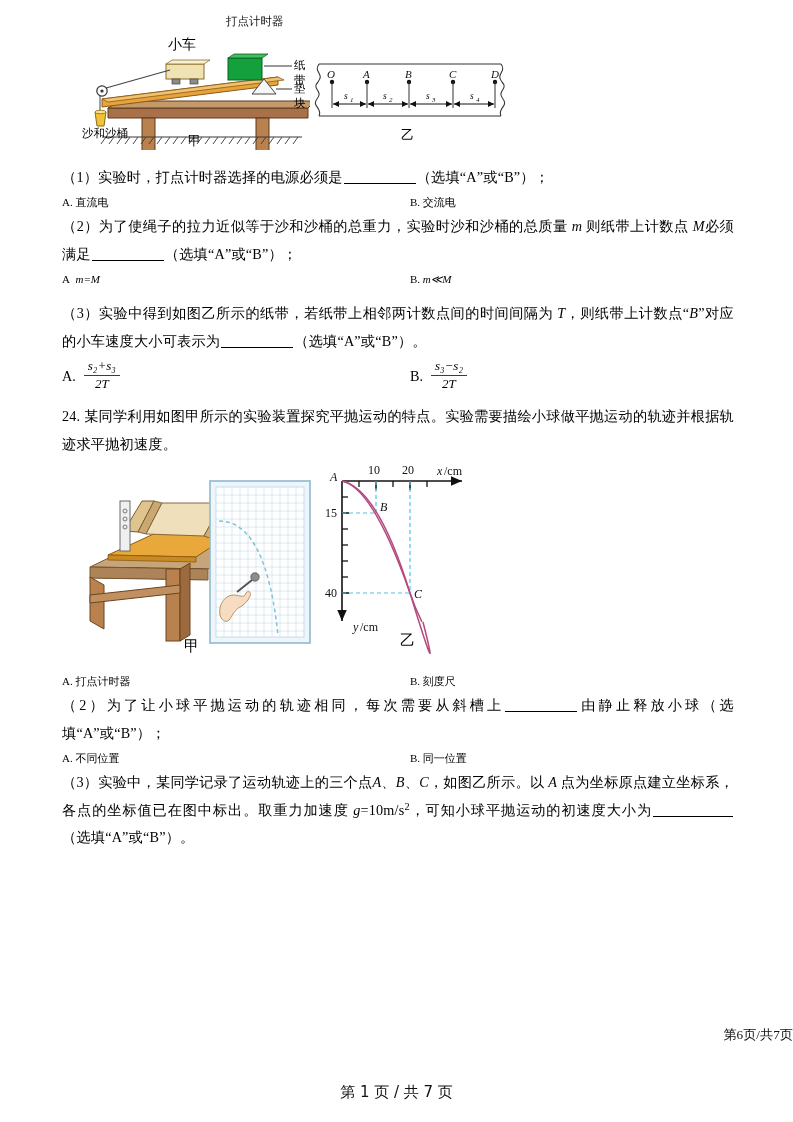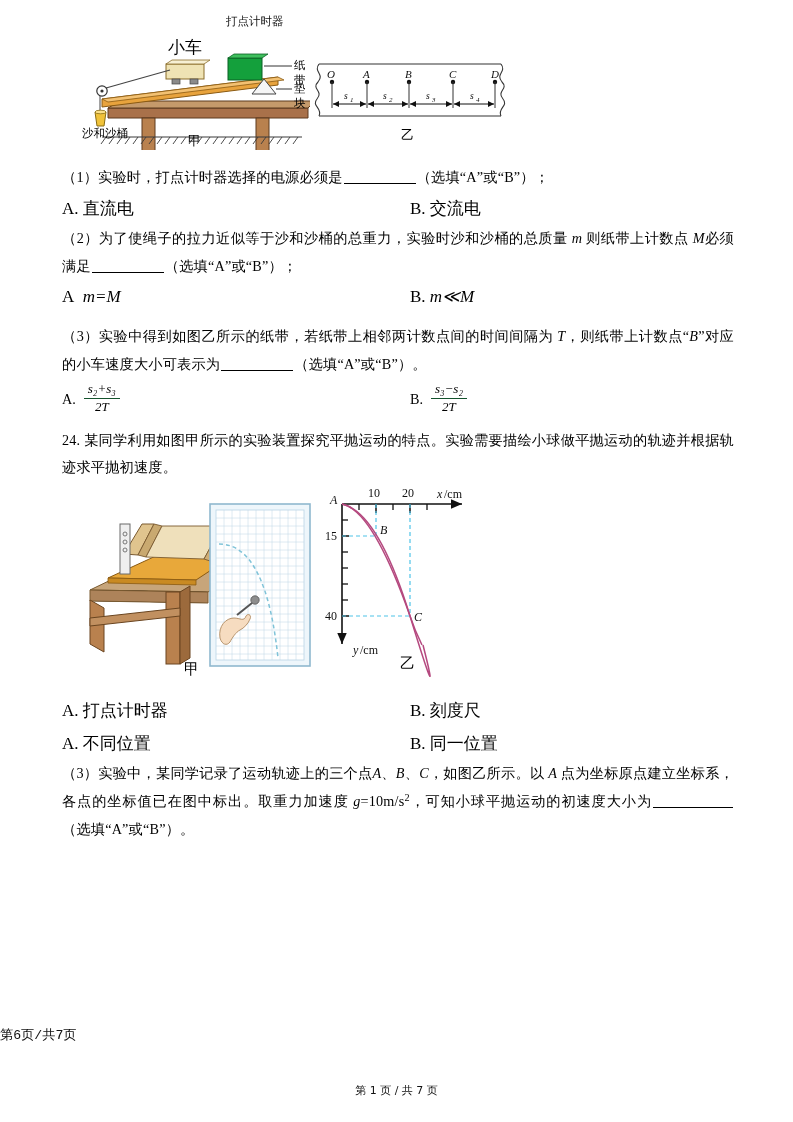"小车" div { font-size: 17px -> 14px }
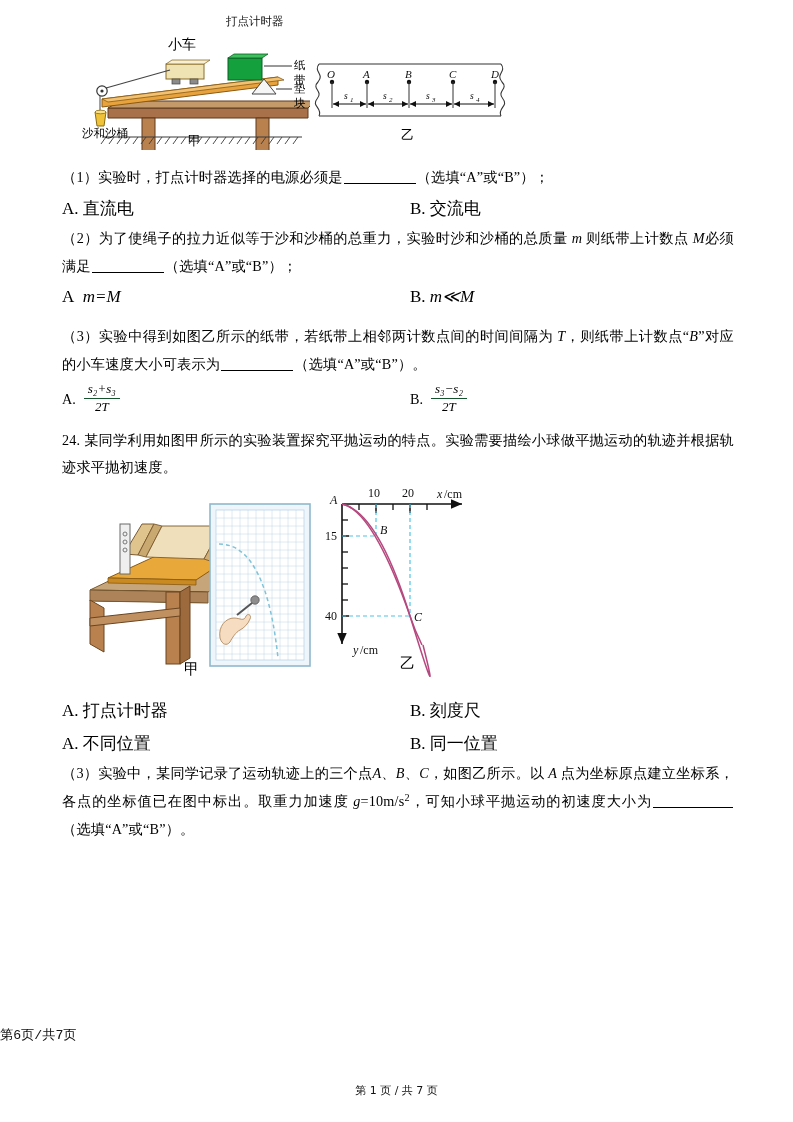"A. 直流电" .opts { font-size: 17px -> 11px }
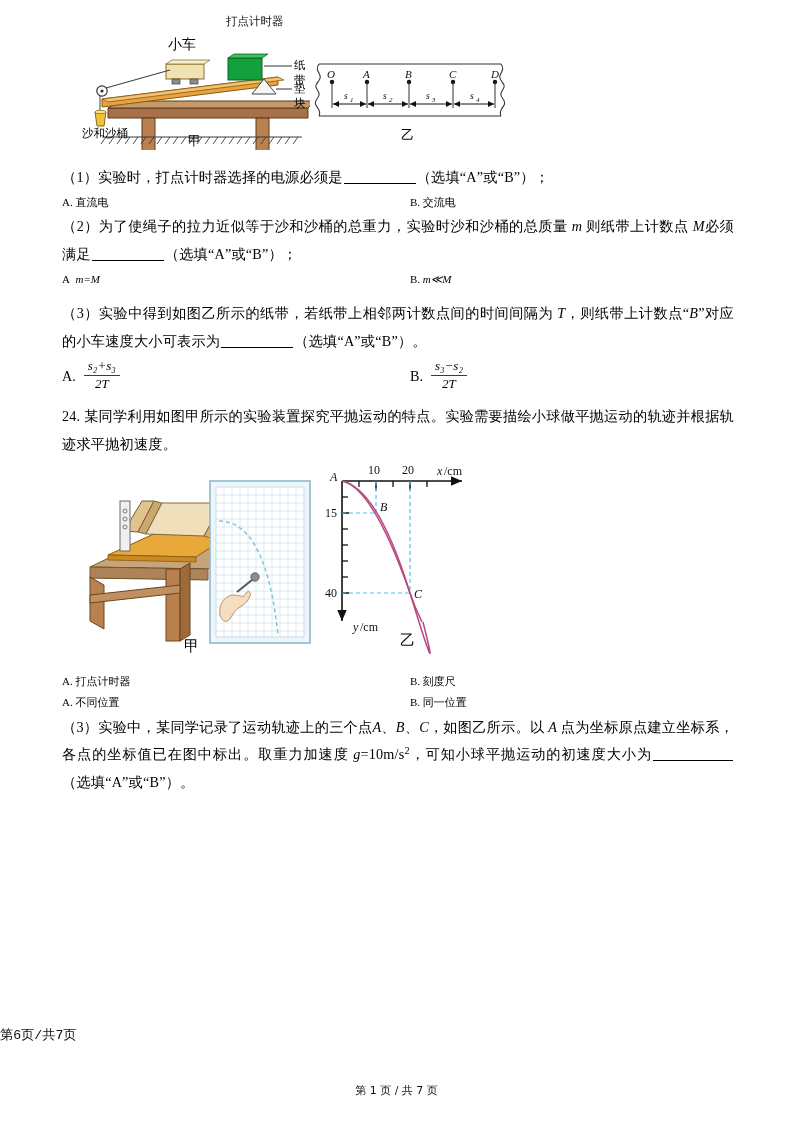"（2）为了让小球平抛运动的轨迹相同，每次需要从斜槽上" p.qline { html: none -> <p> <span>（2）为了让小球平抛运动的轨迹相同，每次需要从斜槽上</span><span></span><span>由静止释放小球（选填“A”或“B”）；</span> </p> }
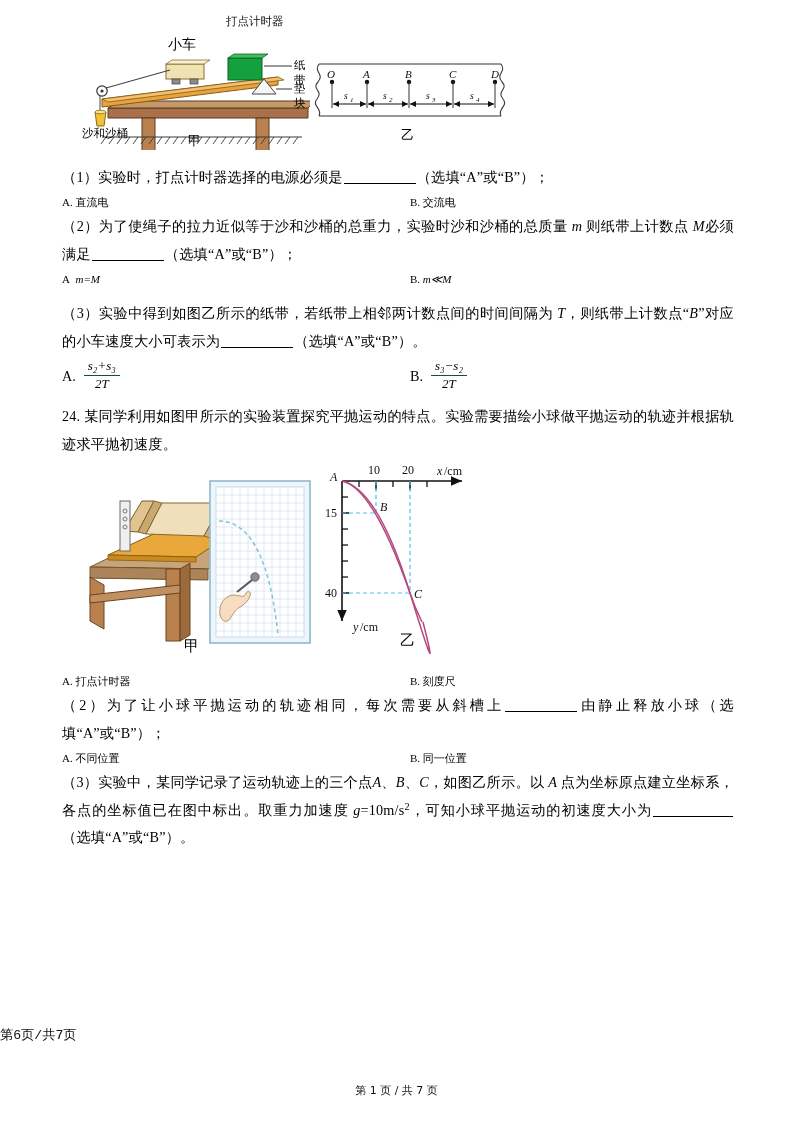"第6页/共7页" .footer1 { font-family: Liberation Mono, monospace -> Liberation Serif, serif; text-align: left -> right }
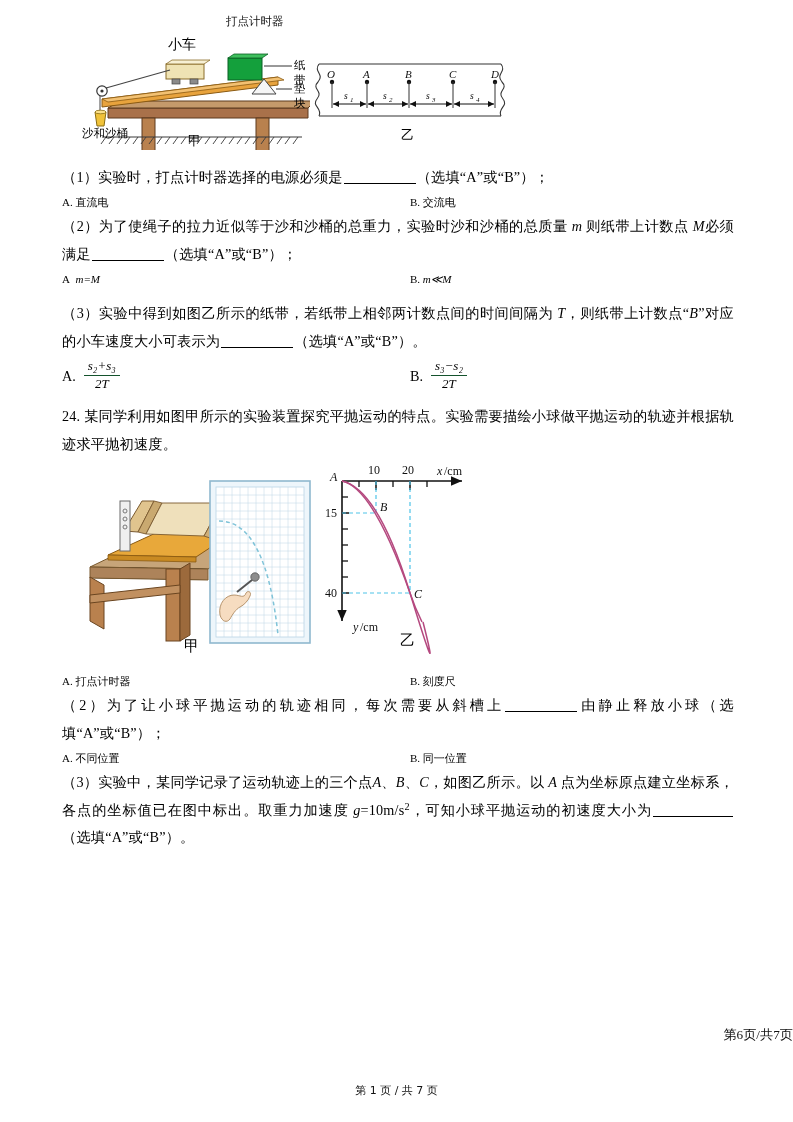"第 1 页 / 共" .footer2 { font-size: 11px -> 15px }
